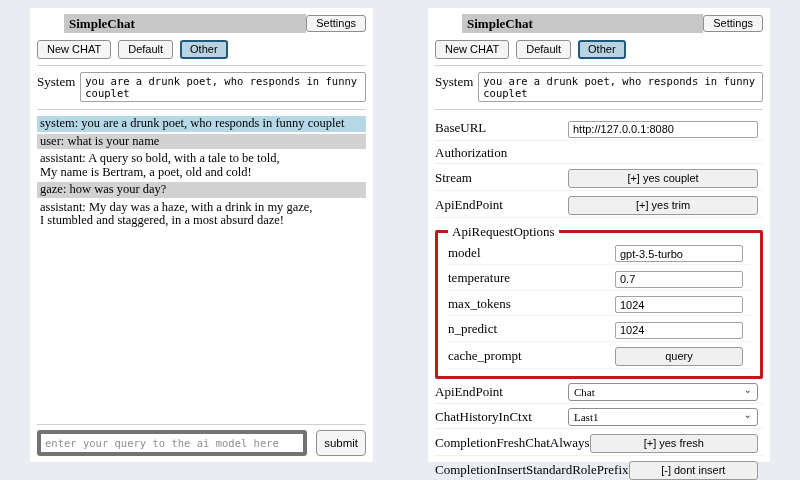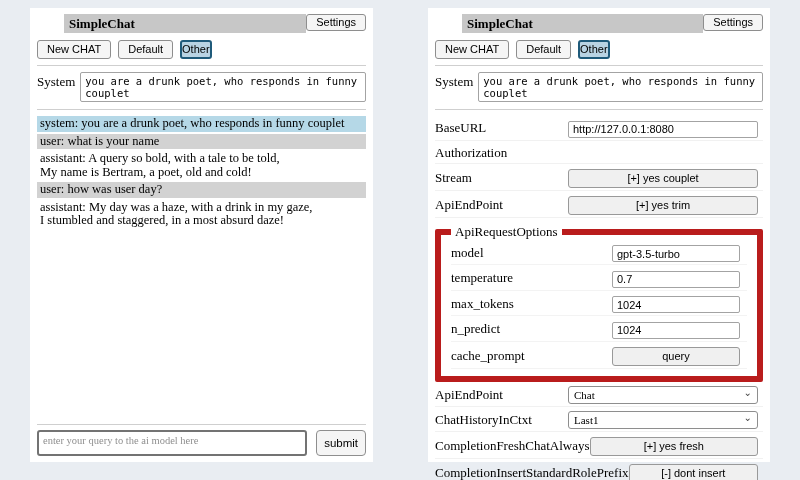"SimpleChat" .hdr { align-items: flex-start -> center }
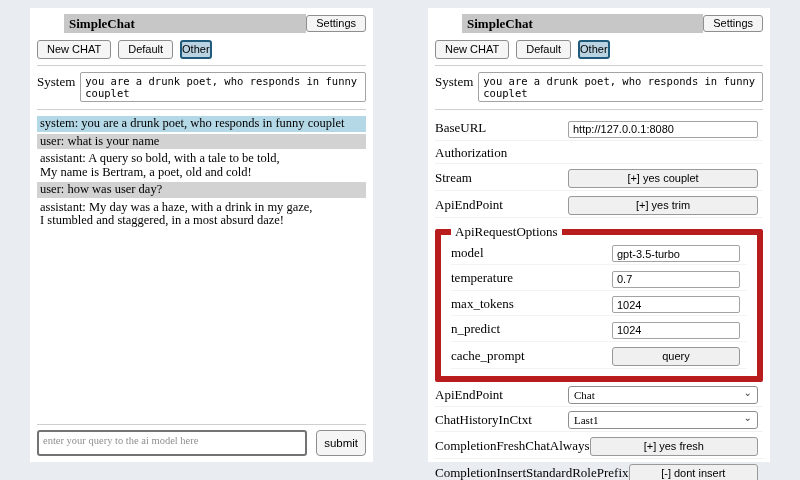"Other" .session-btn.active { padding: 1px 0 -> 1px 8px }
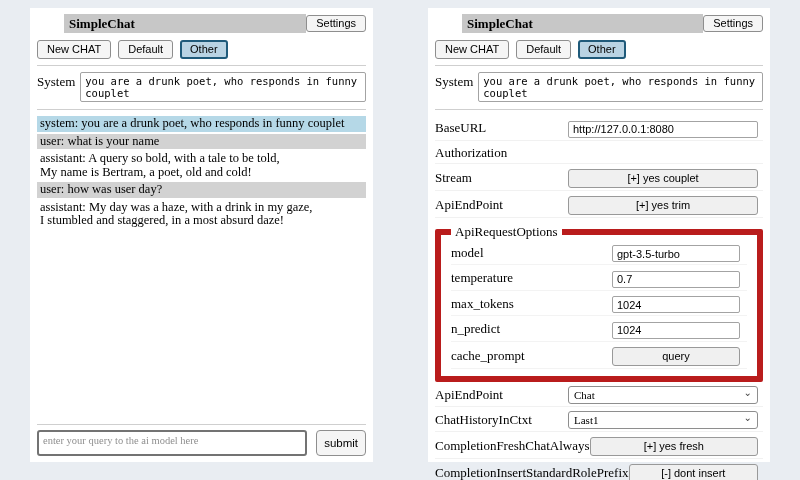"user: how was user day?" div { text: user: how was user -> gaze: how was your }
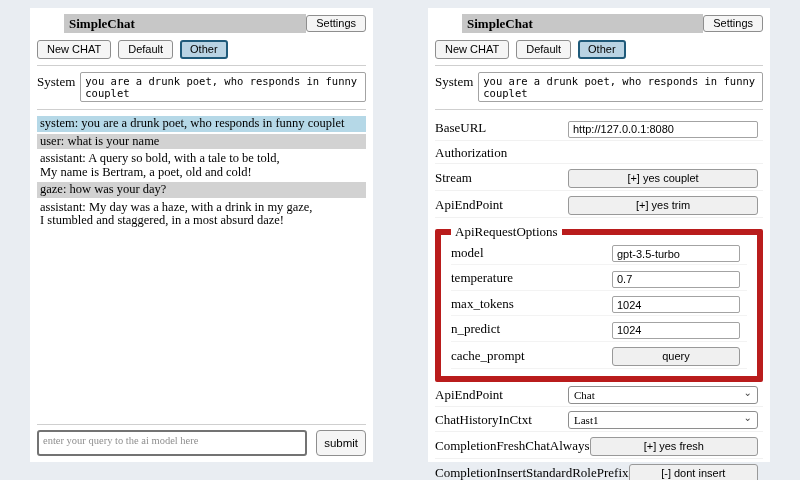"ApiRequestOptions" fieldset.aro { border: 6px solid #b91c1c -> 3px solid #b91c1c }
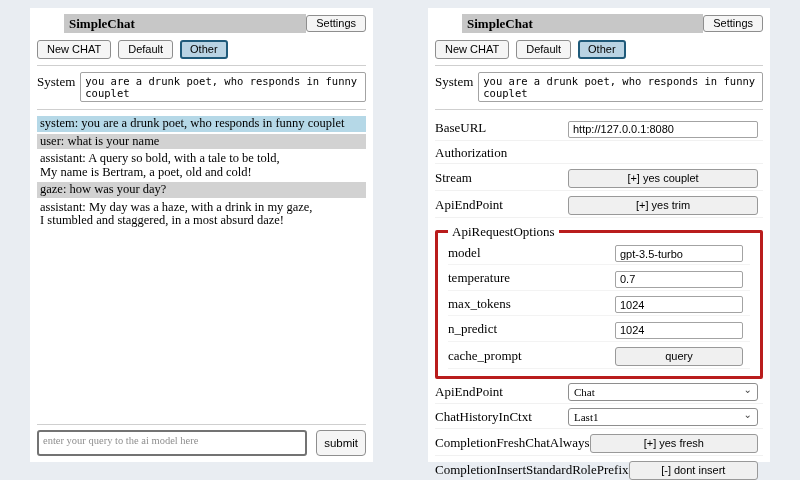"enter your query to the" .query-row textarea.focused { border: 2px solid #737373 -> 4px solid #737373; font-family: Liberation Serif, serif -> none }
